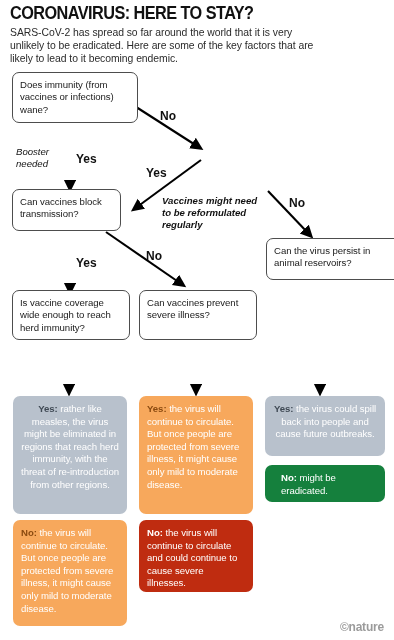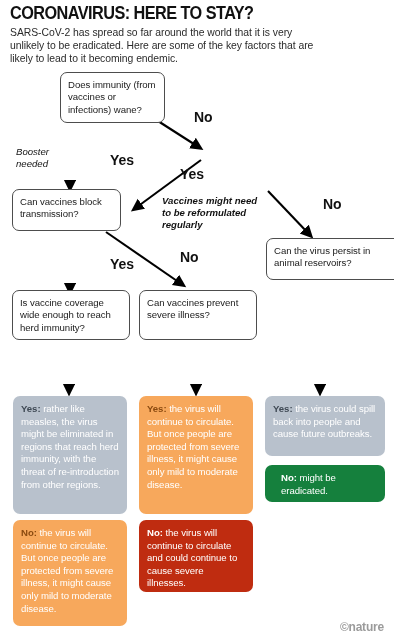"Does immunity (from vaccines or" div.qbox { margin-left: 48px -> none; width: 105px -> 126px }
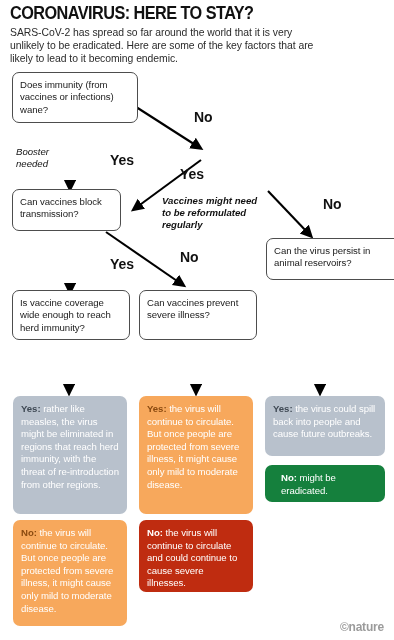"No" .elabel { font-size: 14px -> 12px; margin-left: 34px -> none }
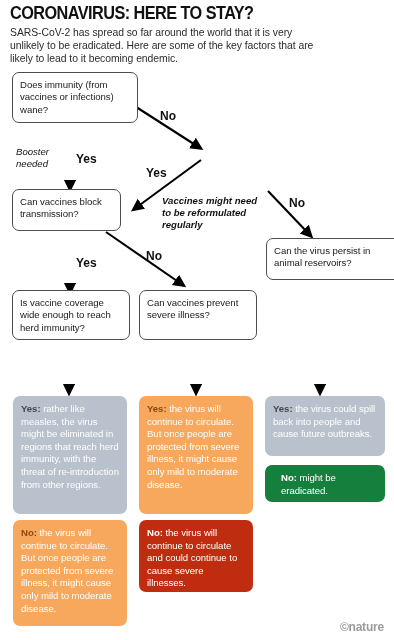"Yes: rather like measles, the" .obox.grey { text-align: none -> center }
